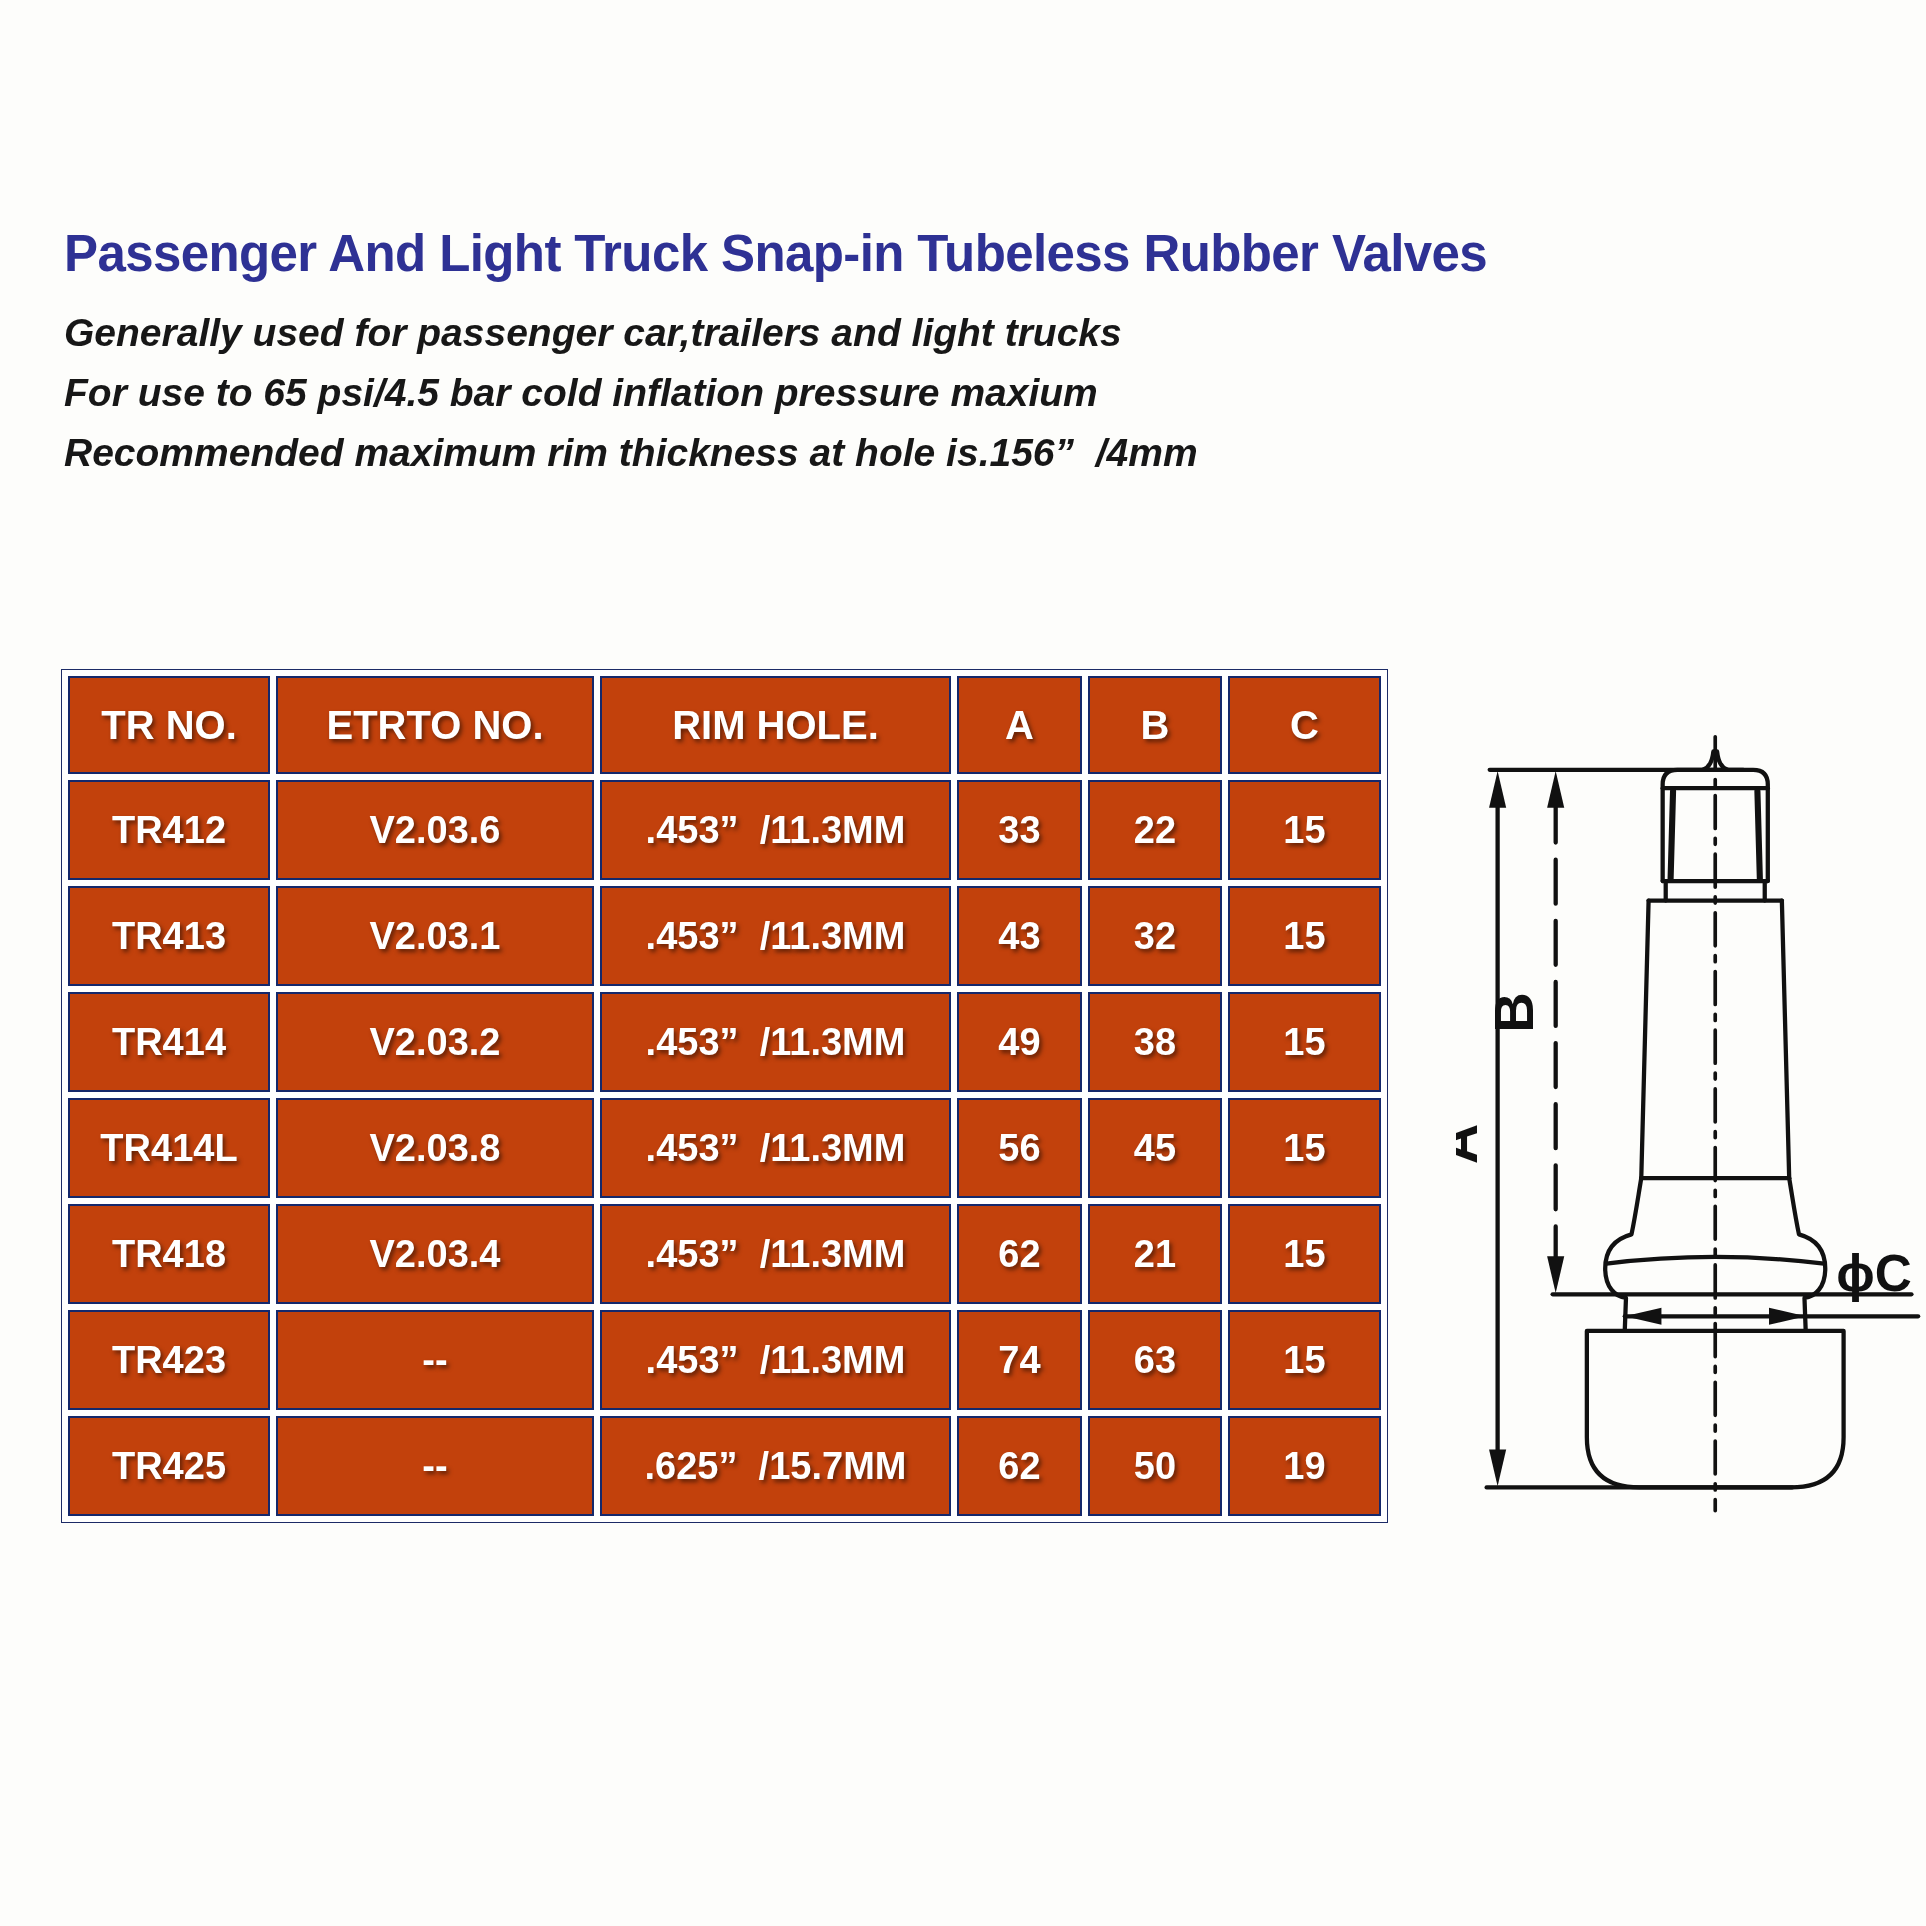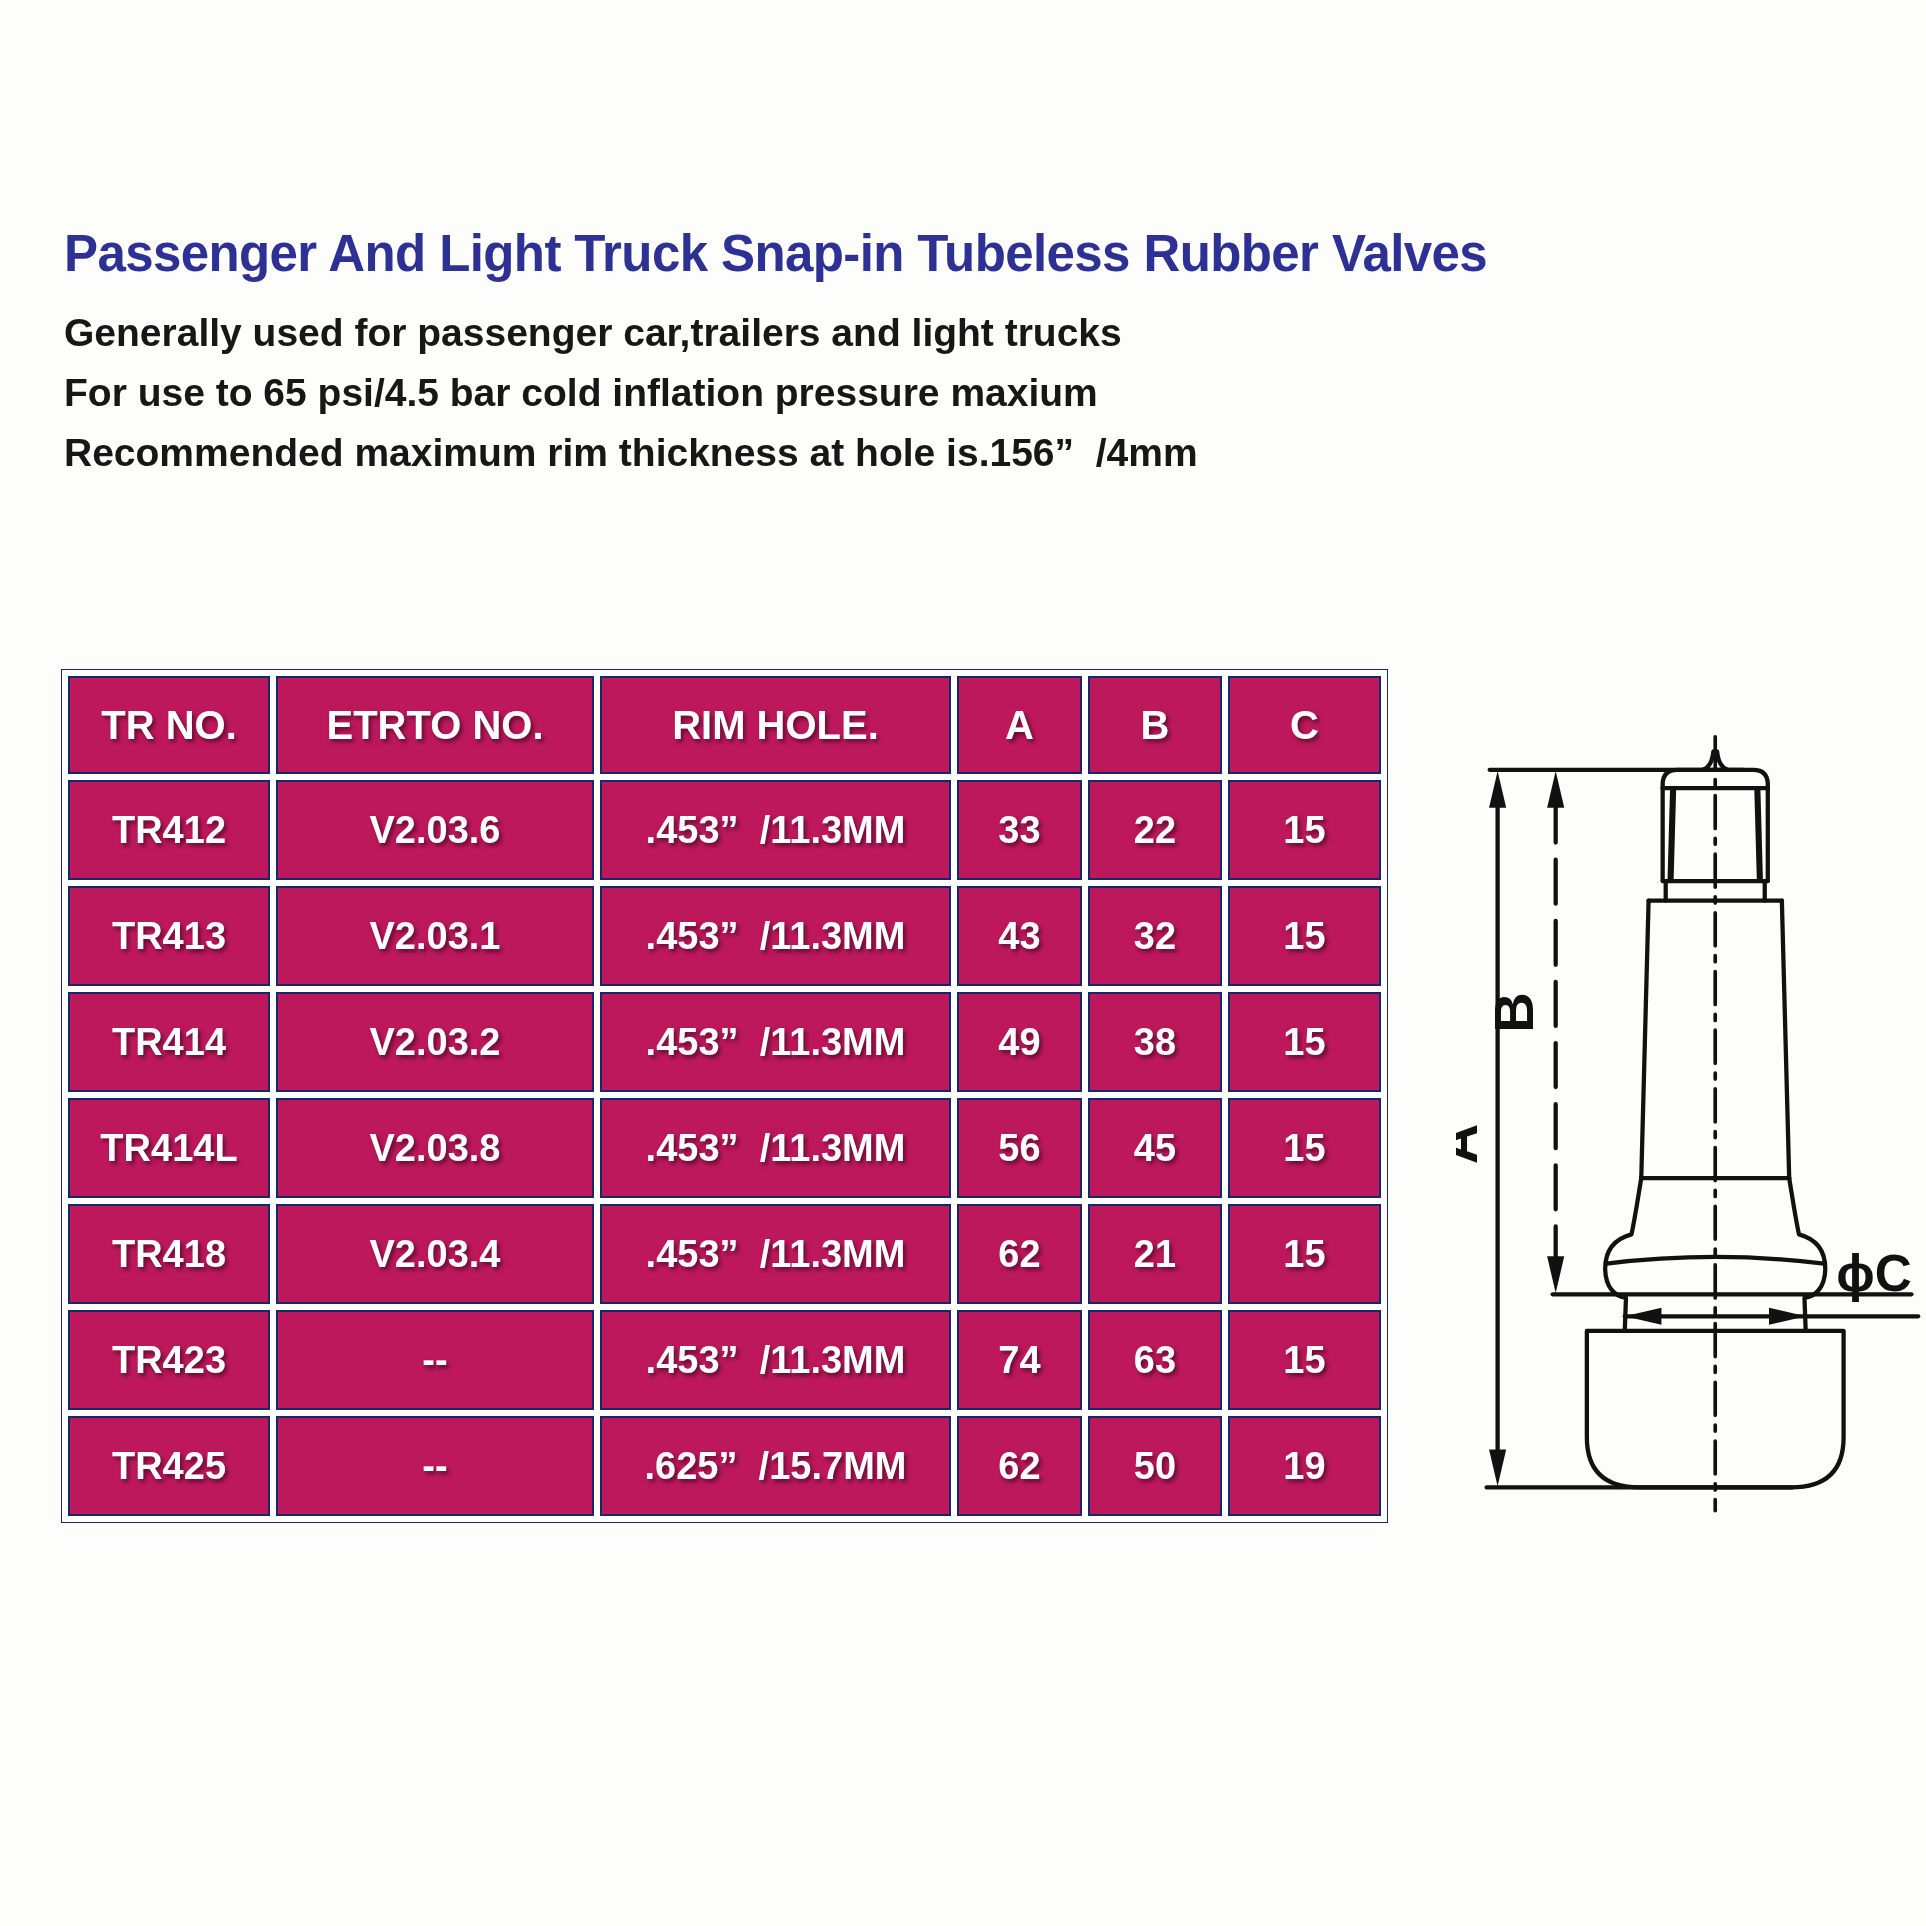"Generally used for passenger" .desc-line { font-style: none -> italic }
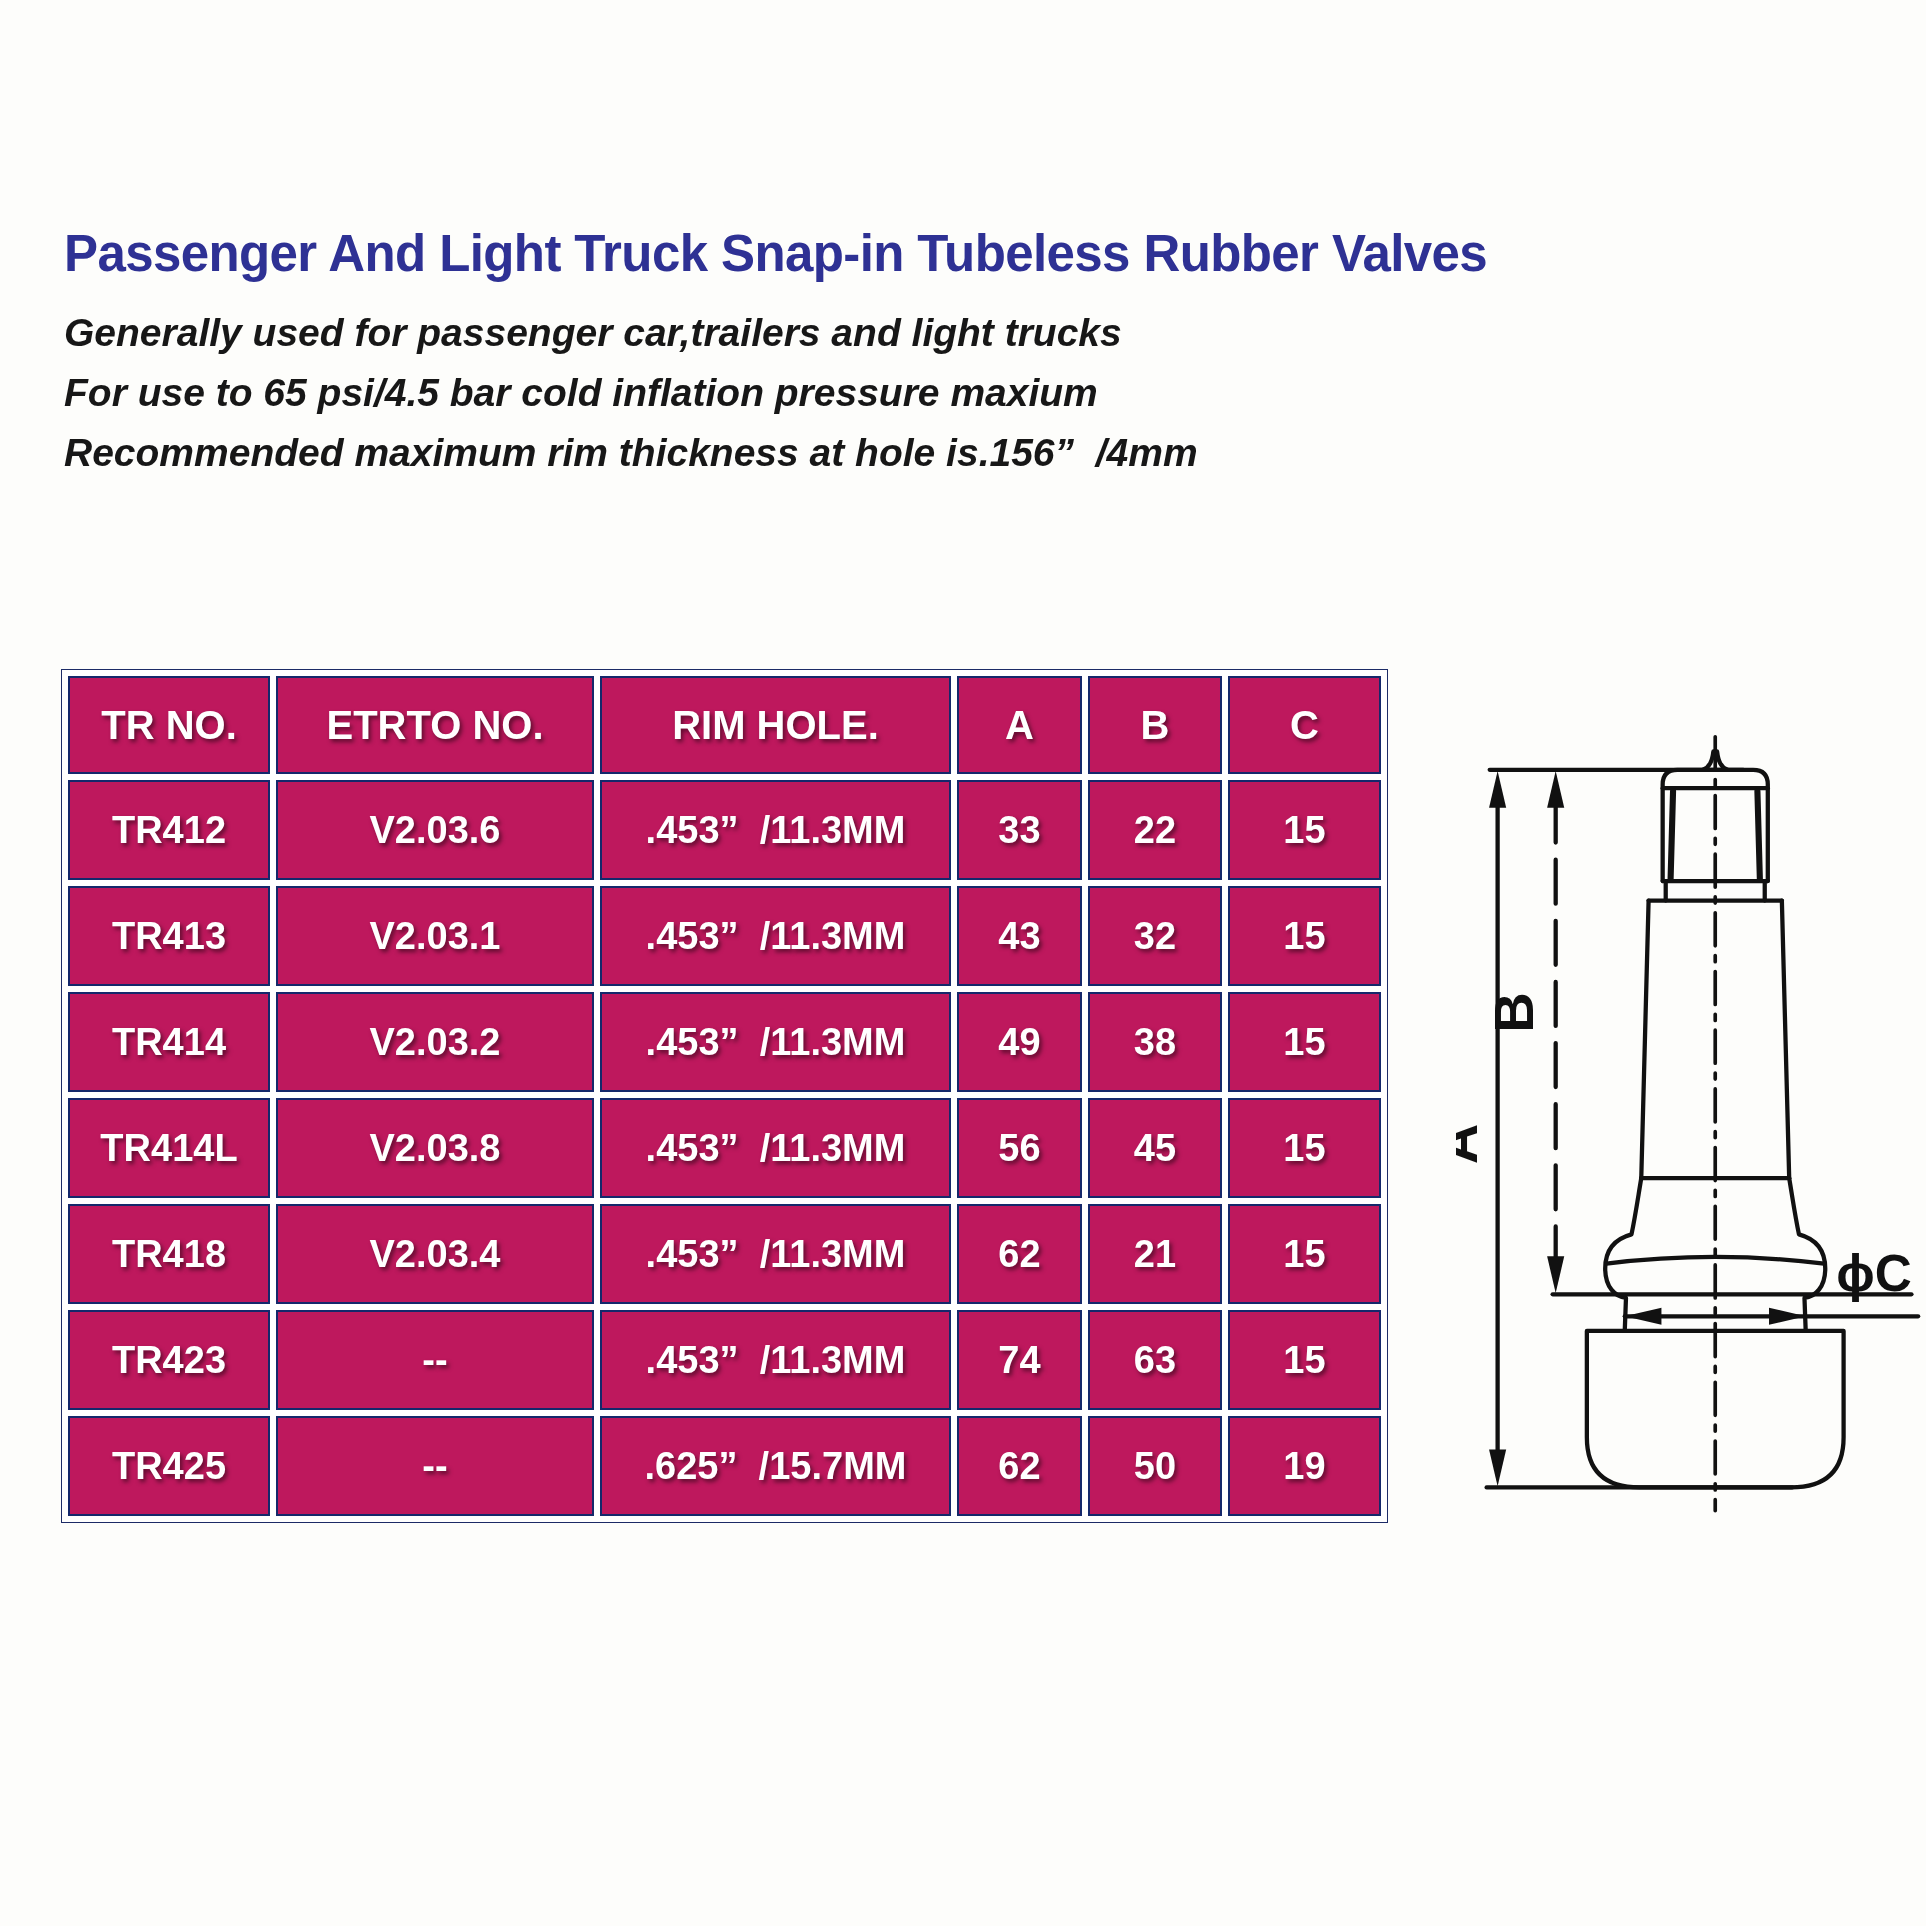"TR NO." .spec th,.spec td { background: #be185d -> #c2410c }
